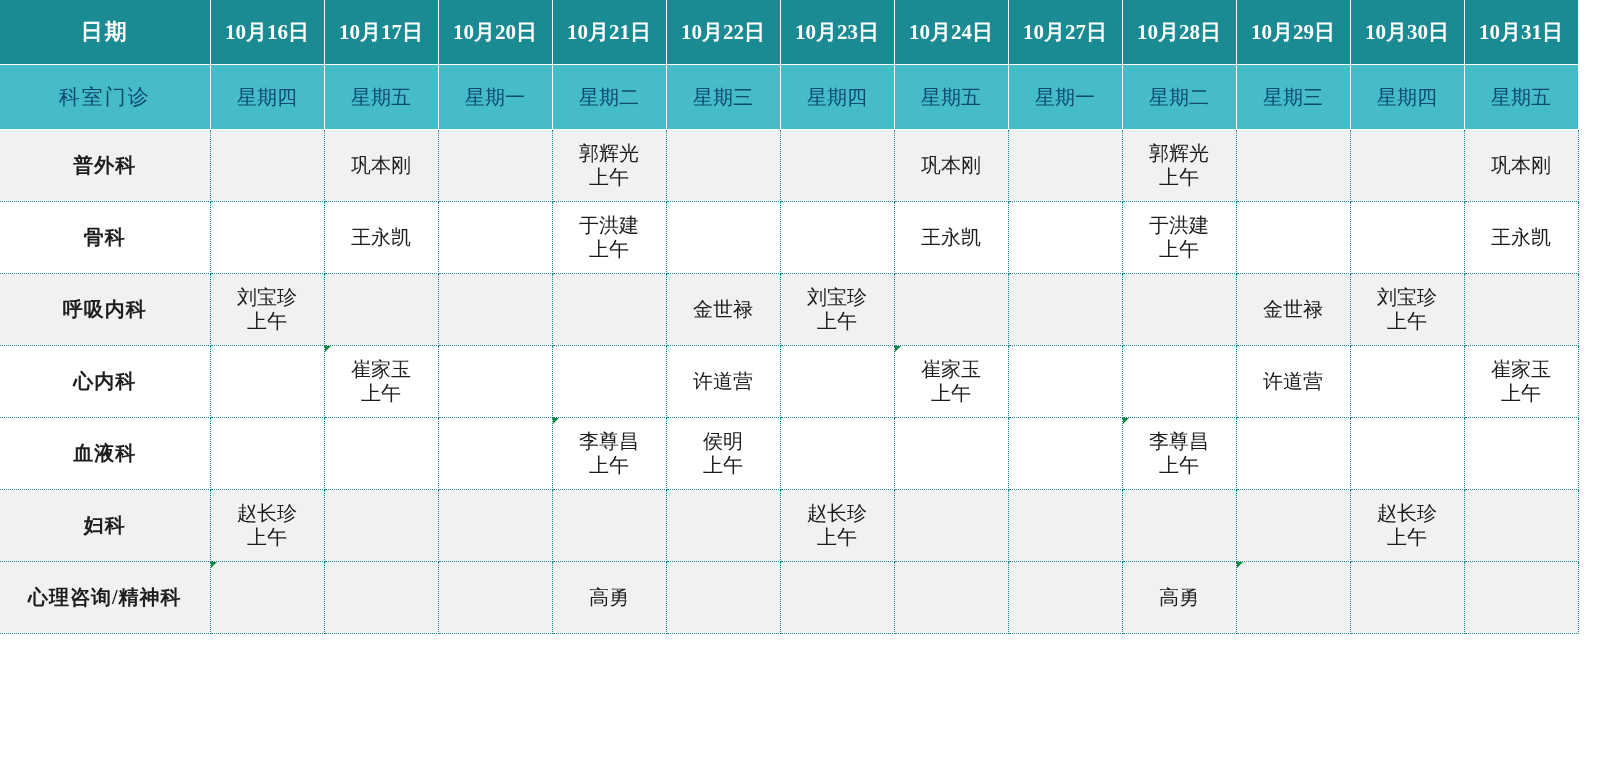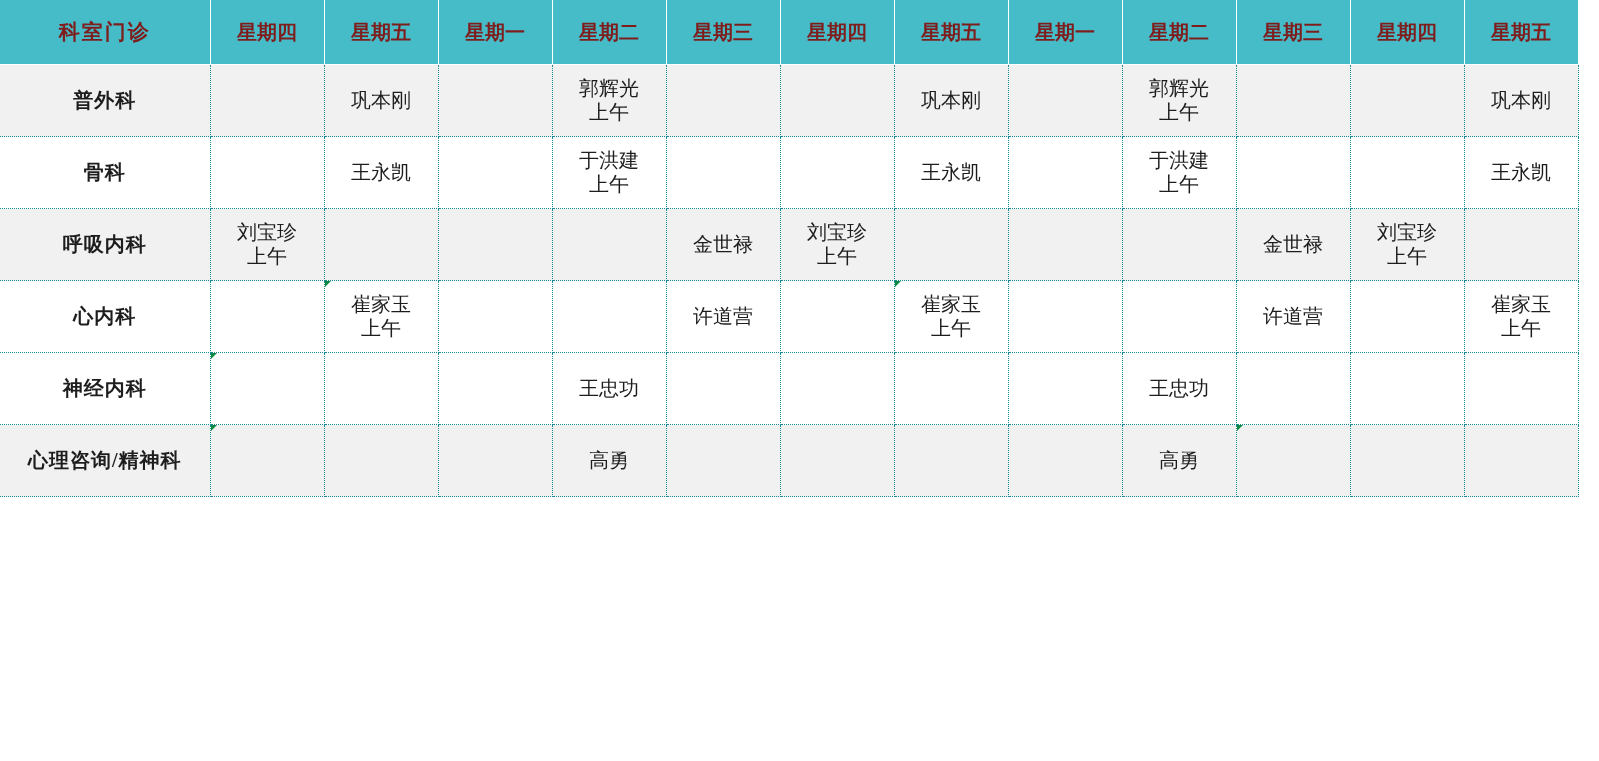"日期" tr.row-dates { html: none -> <tr> <th>日期</th> <th>10月16日</th> <th>10月17日</th> <th>10月20日</th> <th>10月21日</th> <th>10月22日</th> <th>10月23日</th> <th>10月24日</th> <th>10月27日</th> <th>10月28日</th> <th>10月29日</th> <th>10月30日</th> <th>10月31日</th> </tr> }
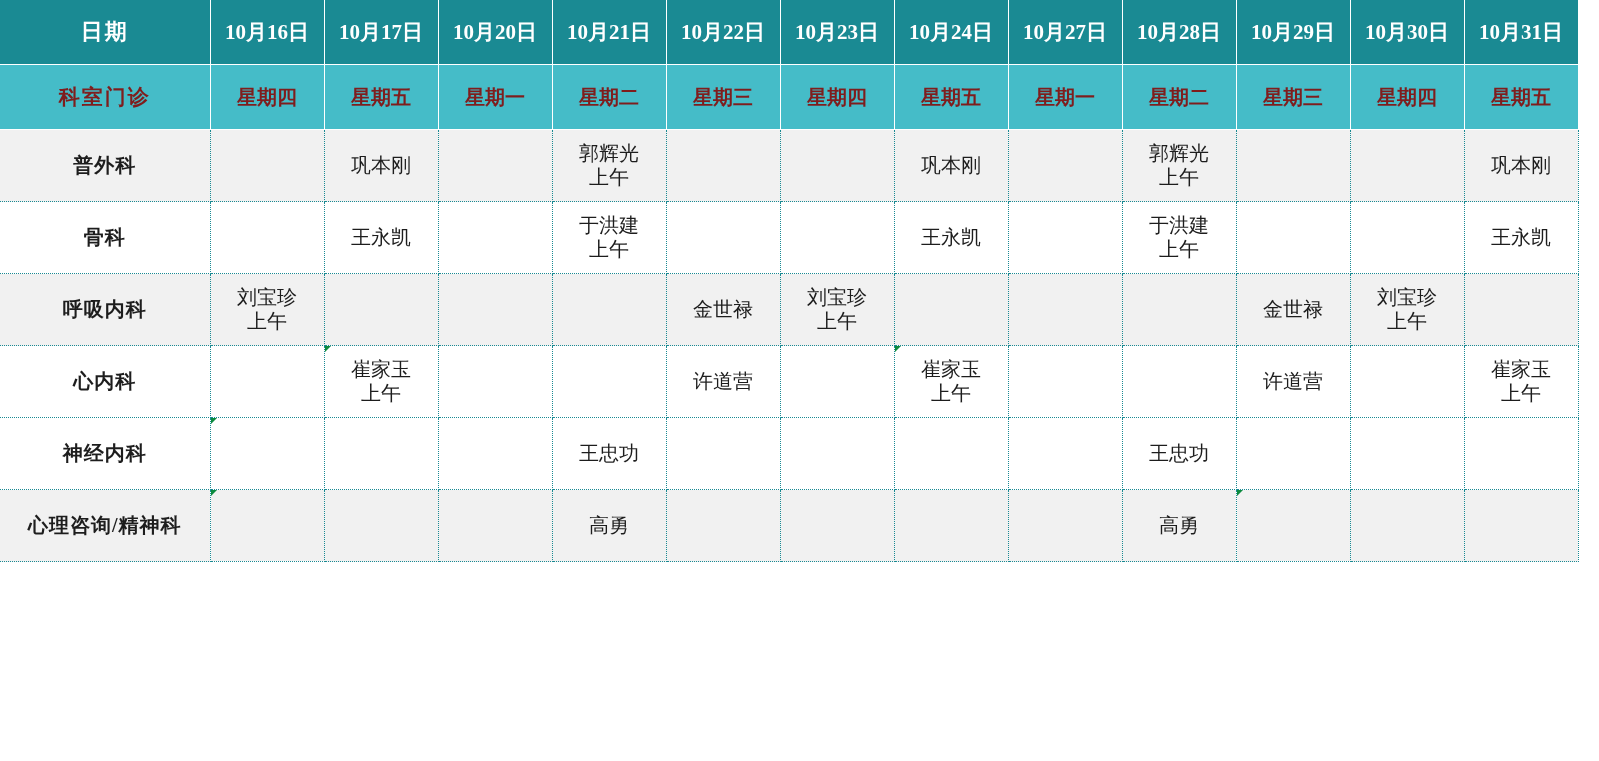"科室门诊" tr.row-week th { color: #7f1d1d -> #0c4a6e; font-weight: bold -> normal }
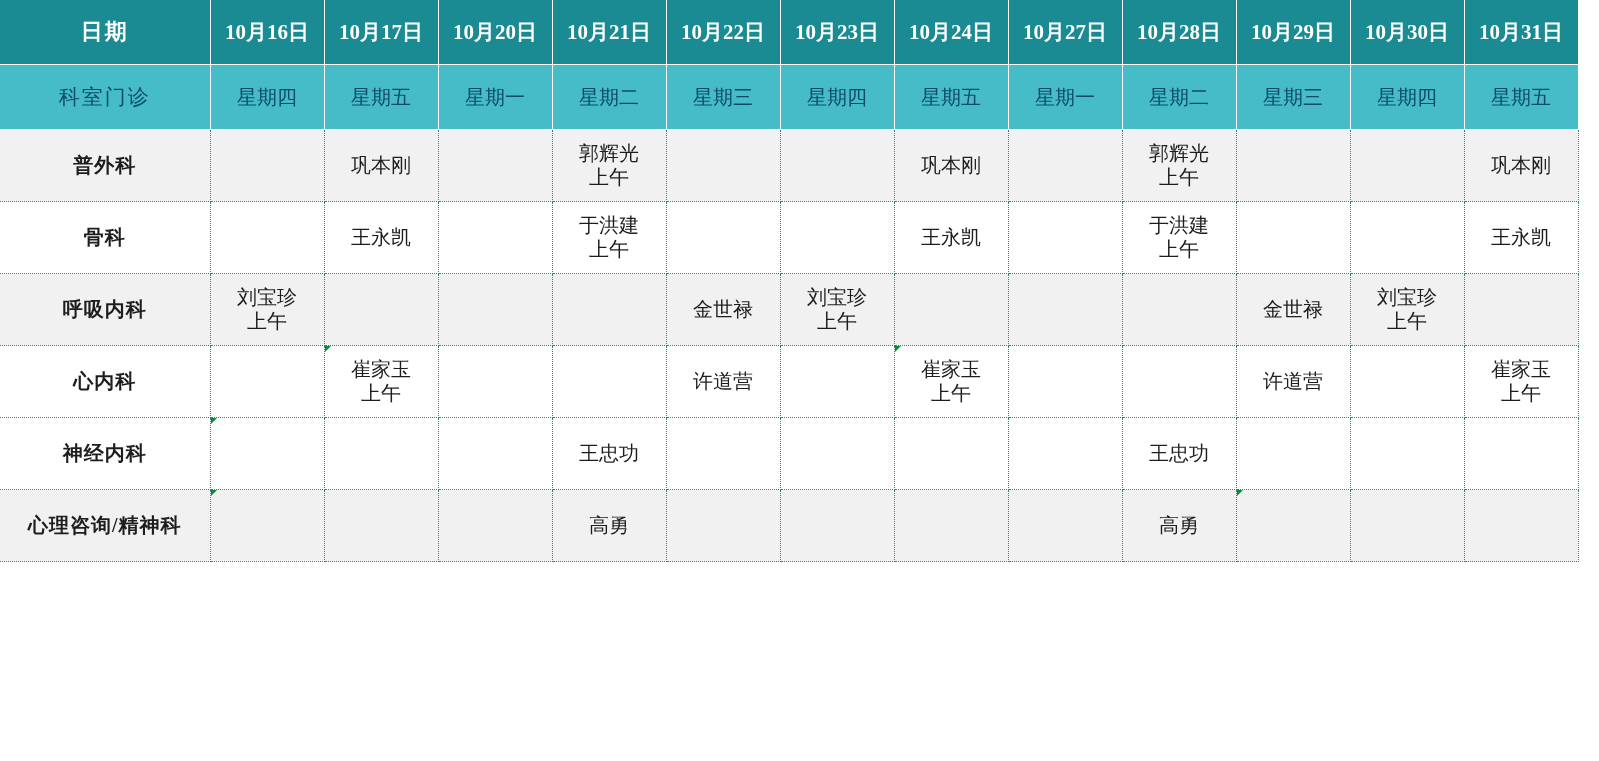"血液科" tr.plain { html: none -> <tr> <td>血液科</td> <td></td> <td></td> <td></td> <td> <span>李尊昌</span> <span>上午</span> </td> <td> <span>侯明</span> <span>上午</span> </td> <td></td> <td></td> <td></td> <td> <span>李尊昌</span> <span>上午</span> </td> <td></td> <td></td> <td></td> </tr> }
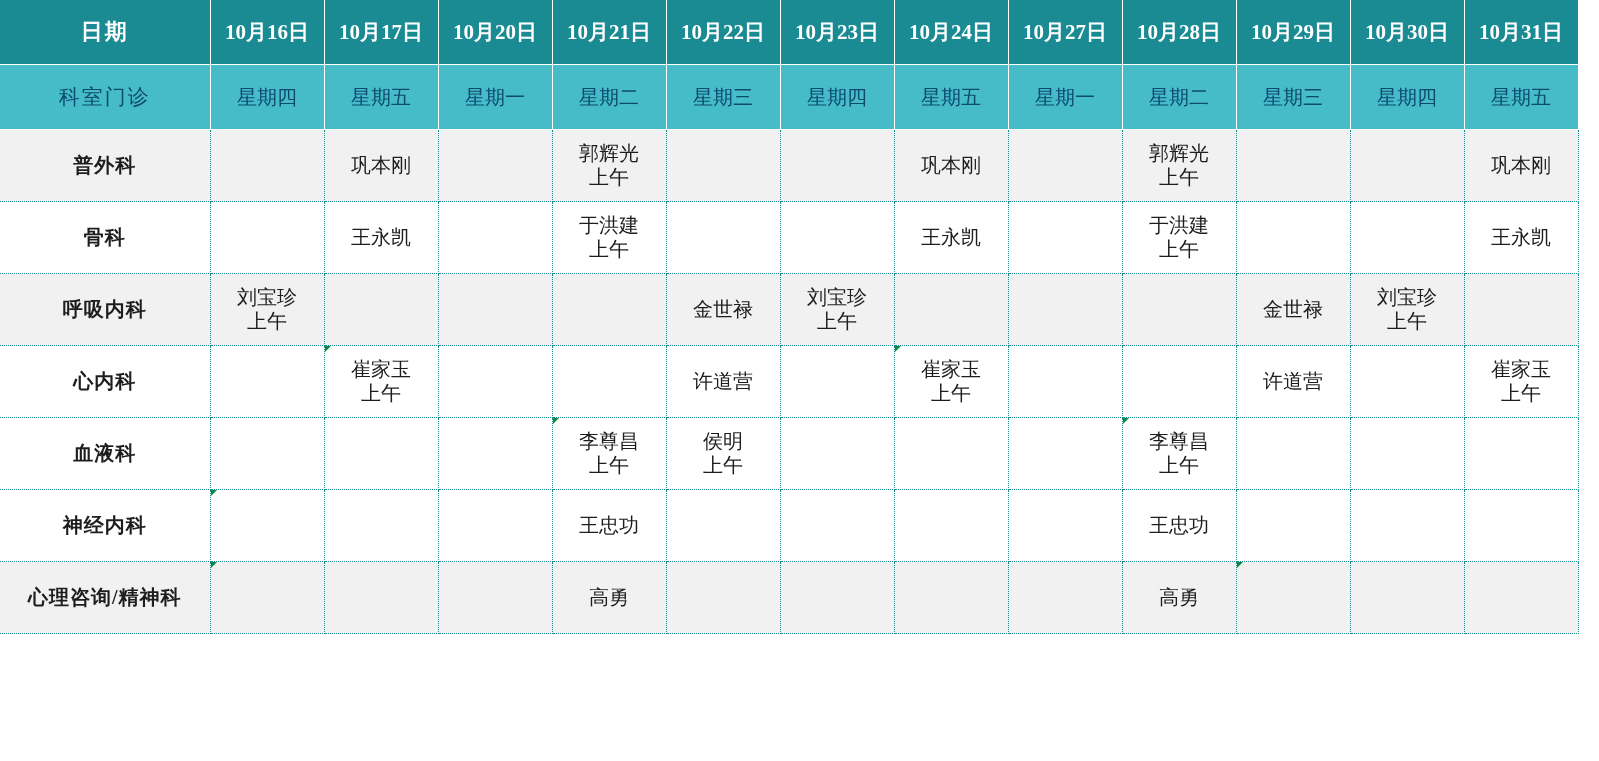"妇科" tr.stripe { html: none -> <tr> <td>妇科</td> <td> <span>赵长珍</span> <span>上午</span> </td> <td></td> <td></td> <td></td> <td></td> <td> <span>赵长珍</span> <span>上午</span> </td> <td></td> <td></td> <td></td> <td></td> <td> <span>赵长珍</span> <span>上午</span> </td> <td></td> </tr> }
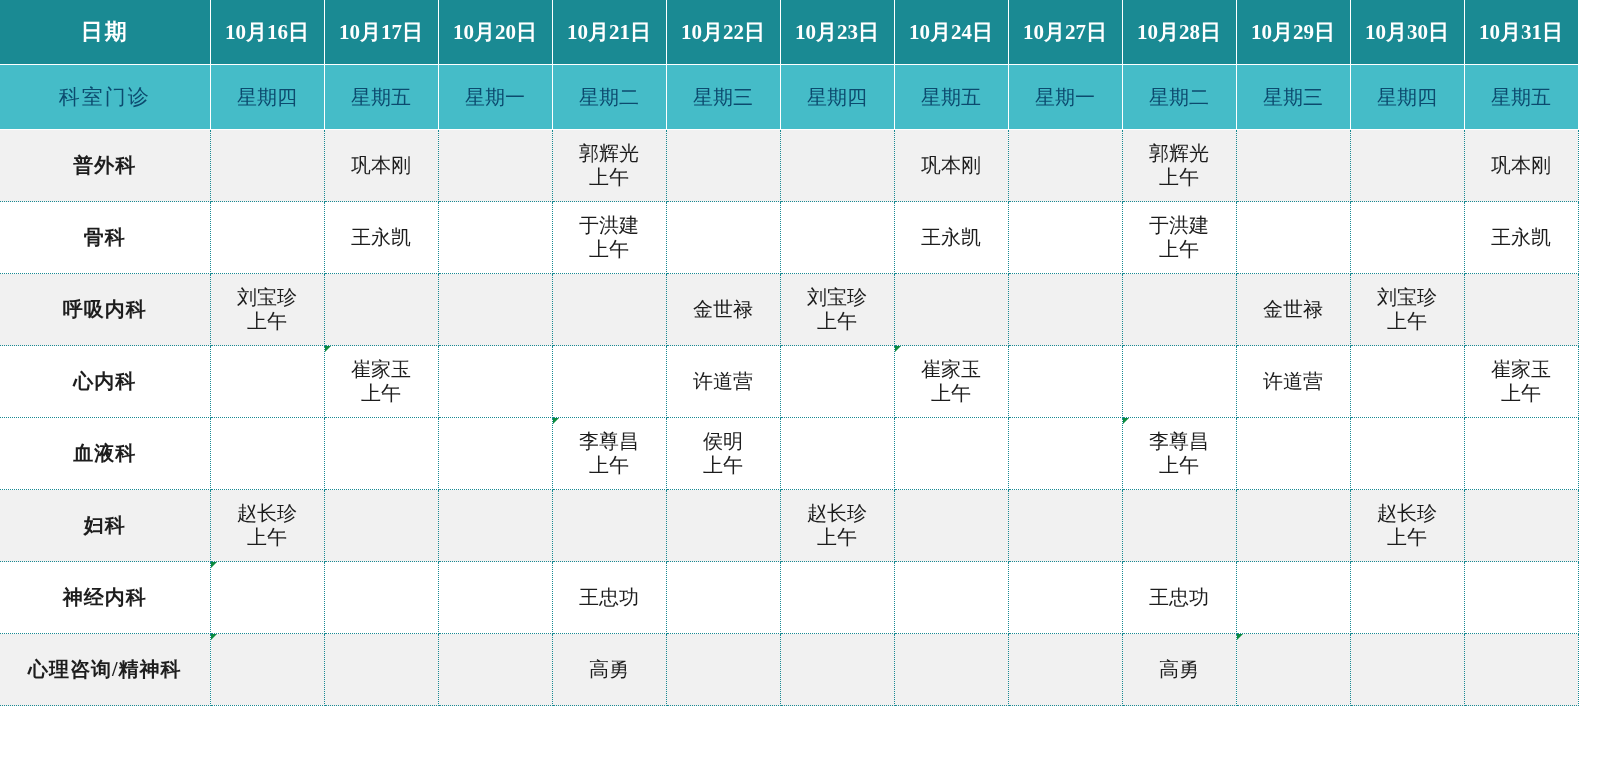"神经内科" tr.plain { html: <tr> <td>神经内科</td> <td></td> <td></td> <td></td> <td> <span>王忠功</span> </td> <td></td> <td></td> <td></td> <td></td> <td> <span>王忠功</span> </td> <td></td> <td></td> <td></td> </tr> -> none }
